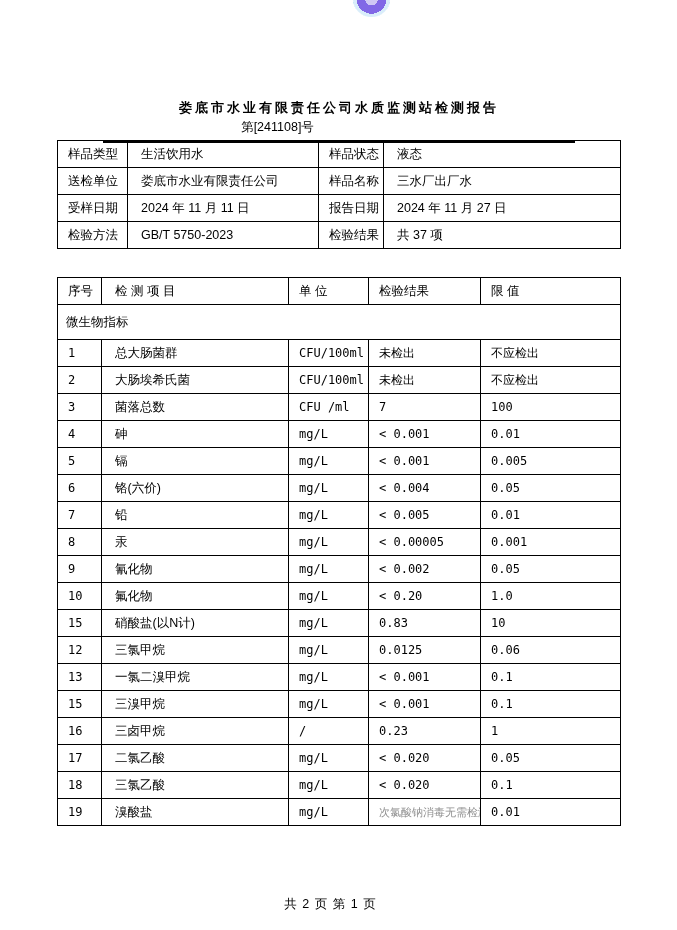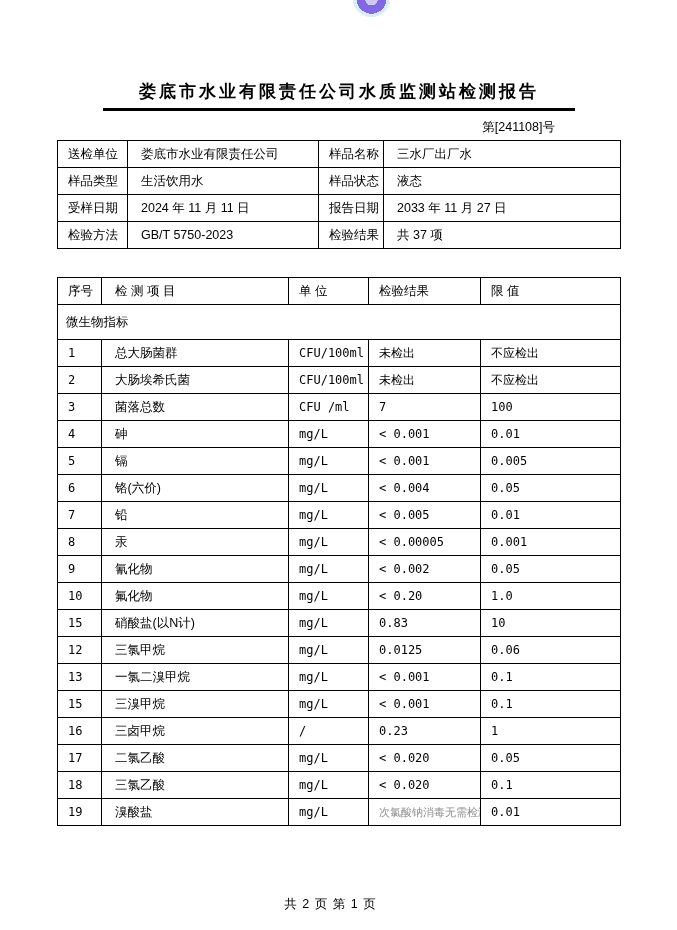"娄底市水业有限责任公司水质监测站检测报告" .title { font-size: 17px -> 13px; margin: 0 -> 16px }
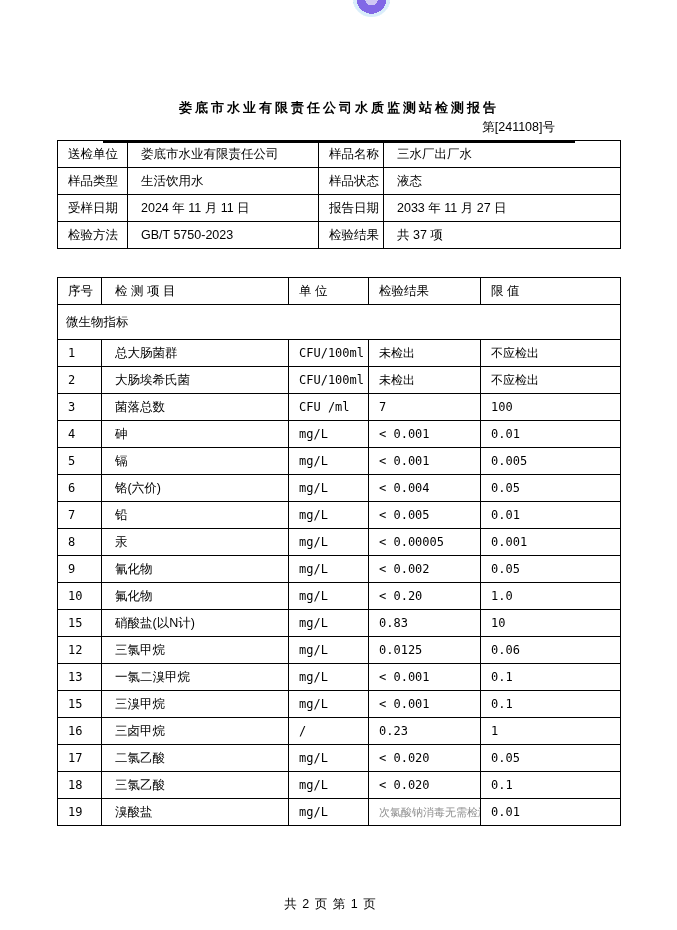"第[241108]号" .report-no { text-align: right -> center }
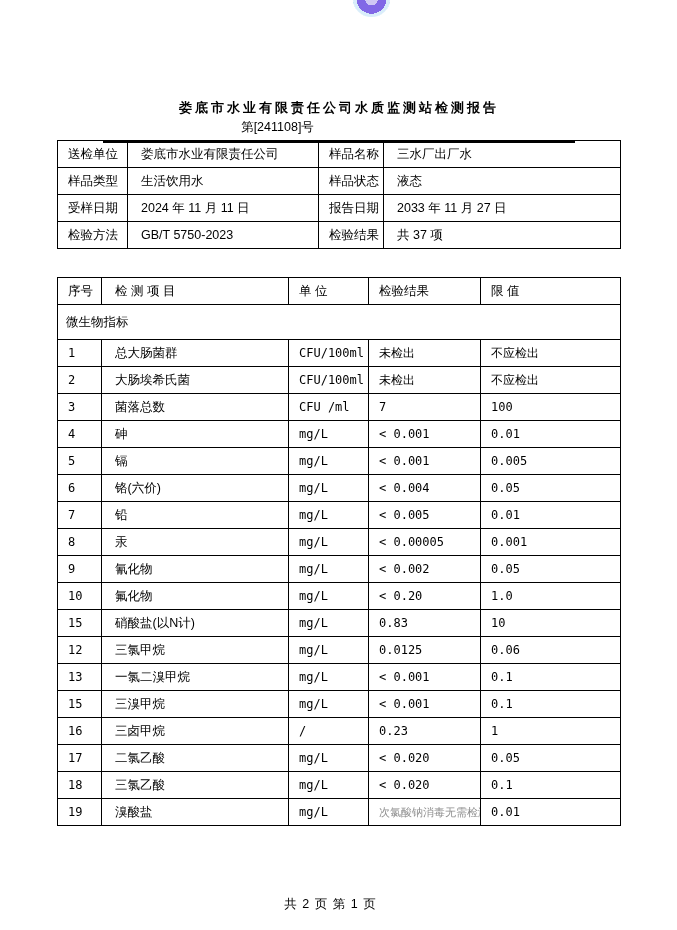"送检单位" tr { order: before "样品类型" -> after "样品类型" }
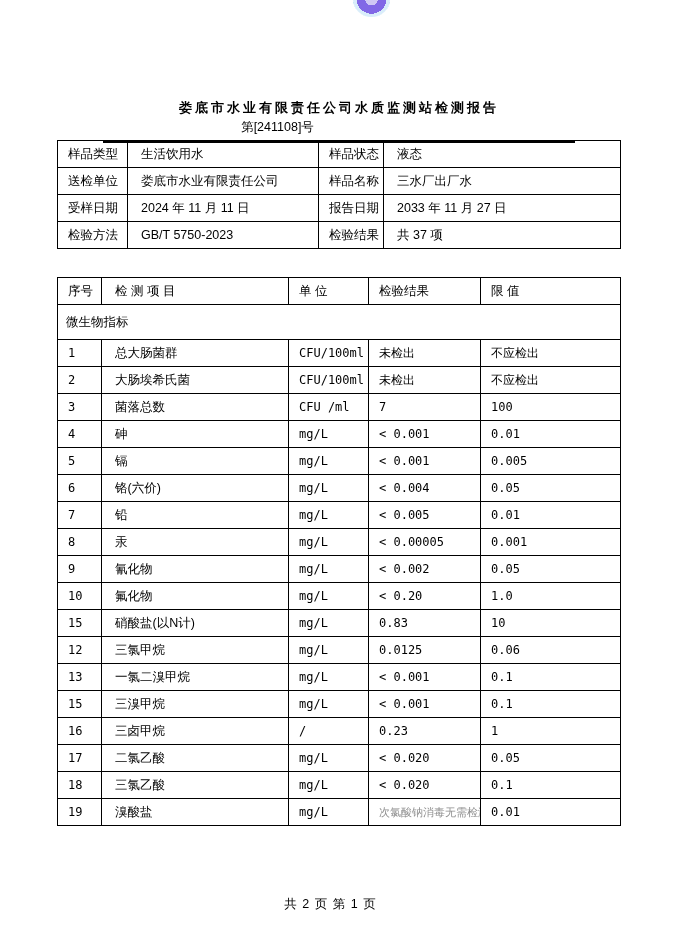"2033 年 11 月 27" td.val { text: 2033 -> 2024 }
